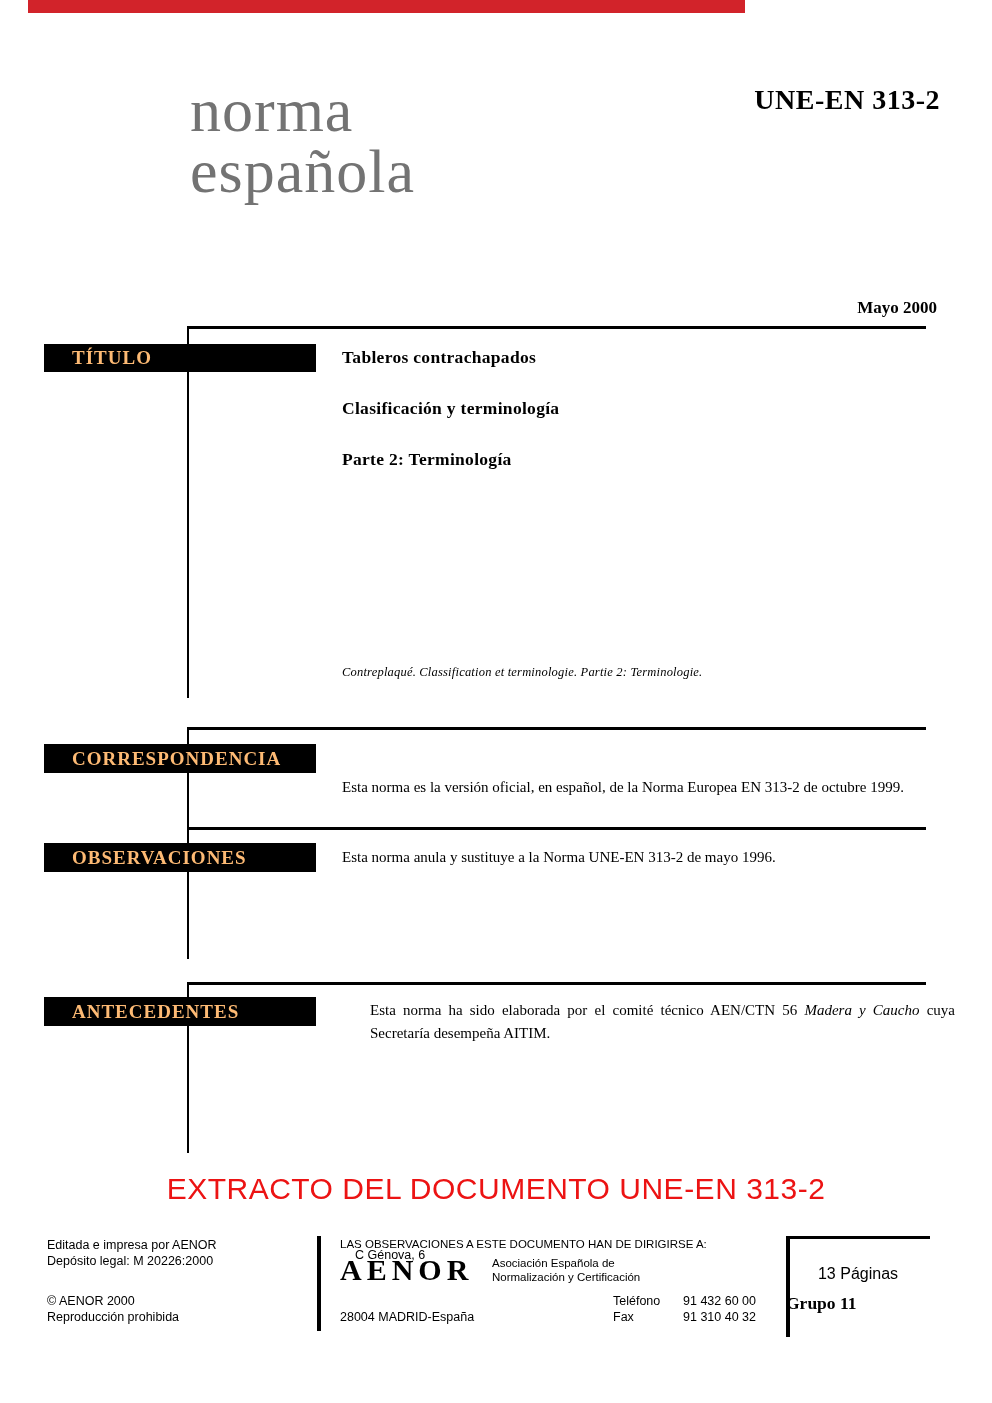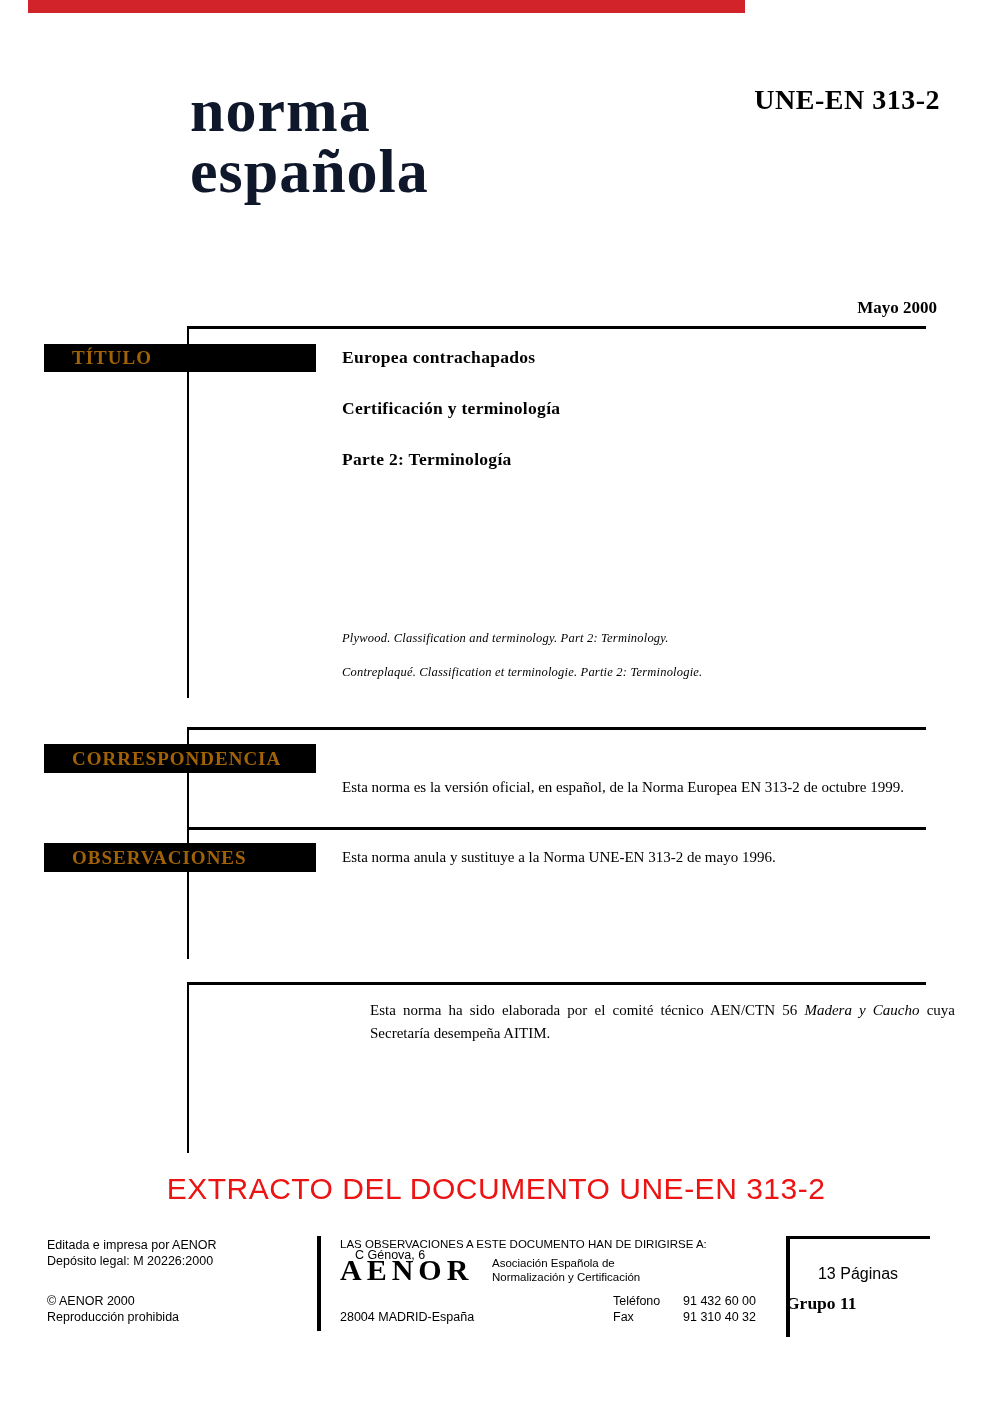"norma" .brand { color: #0f172a -> #737373; font-weight: bold -> normal }
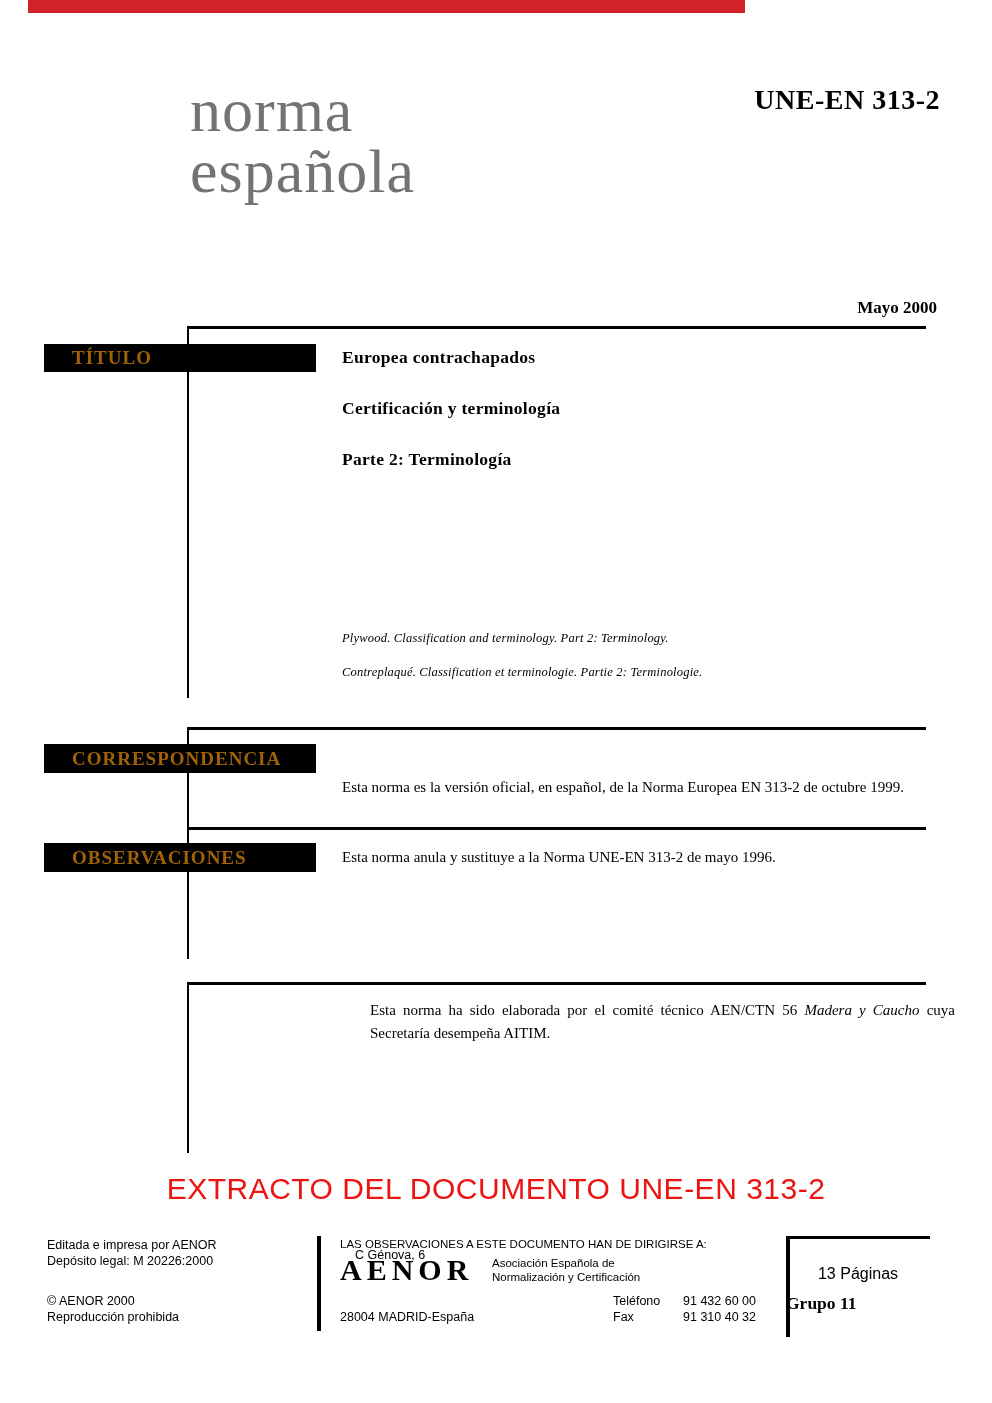"TÍTULO" .black-bar { color: #a16207 -> #fdba74 }
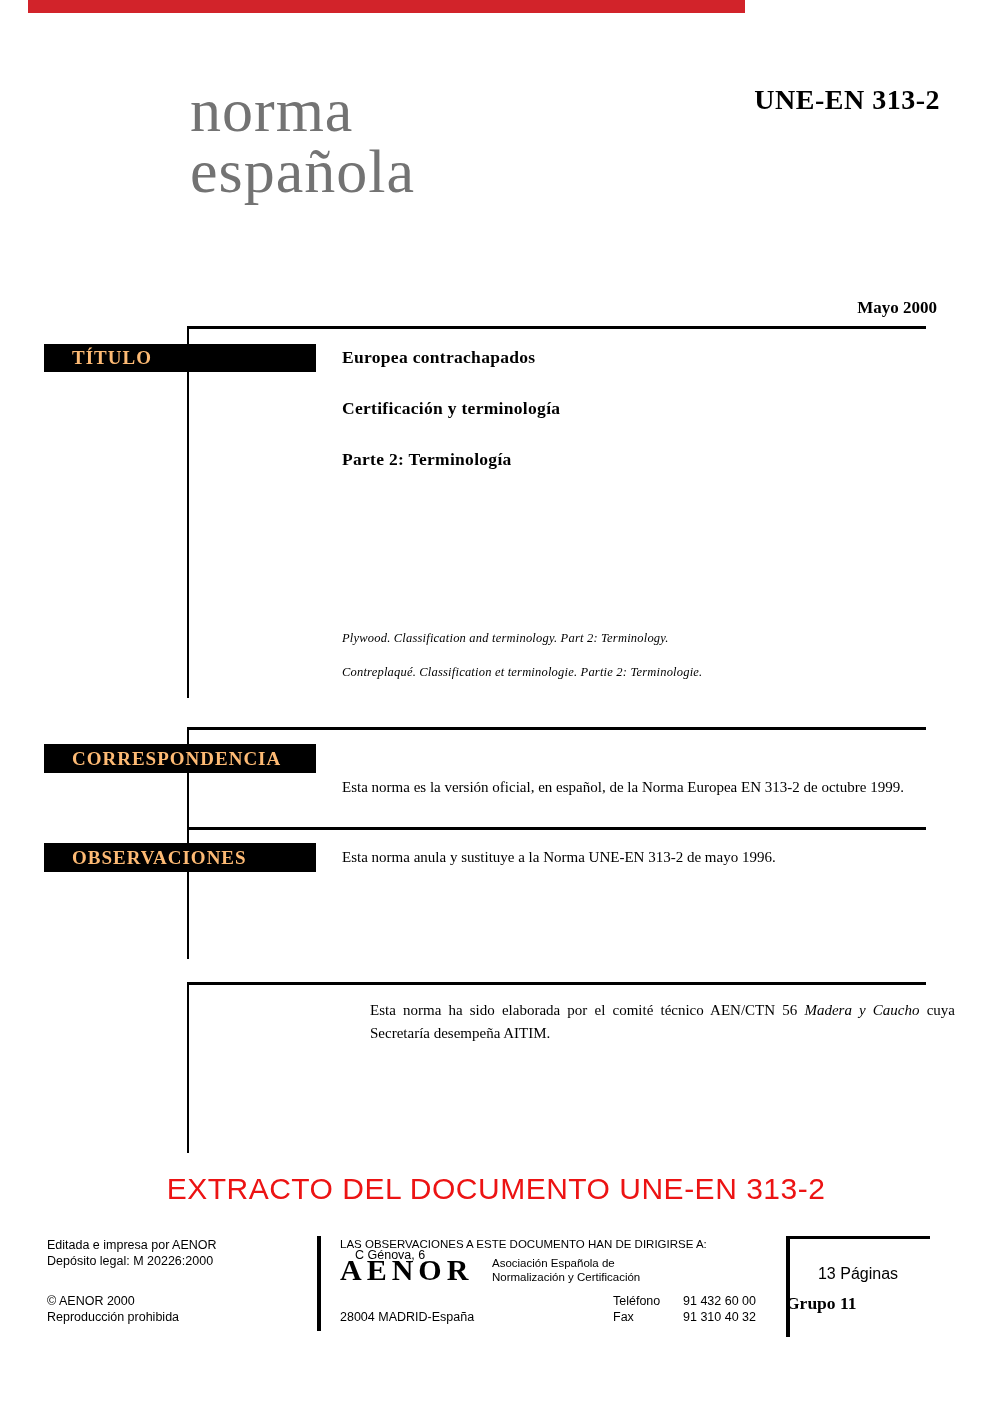"Europea contrachapados" div.abs { text: Europea -> Tableros }
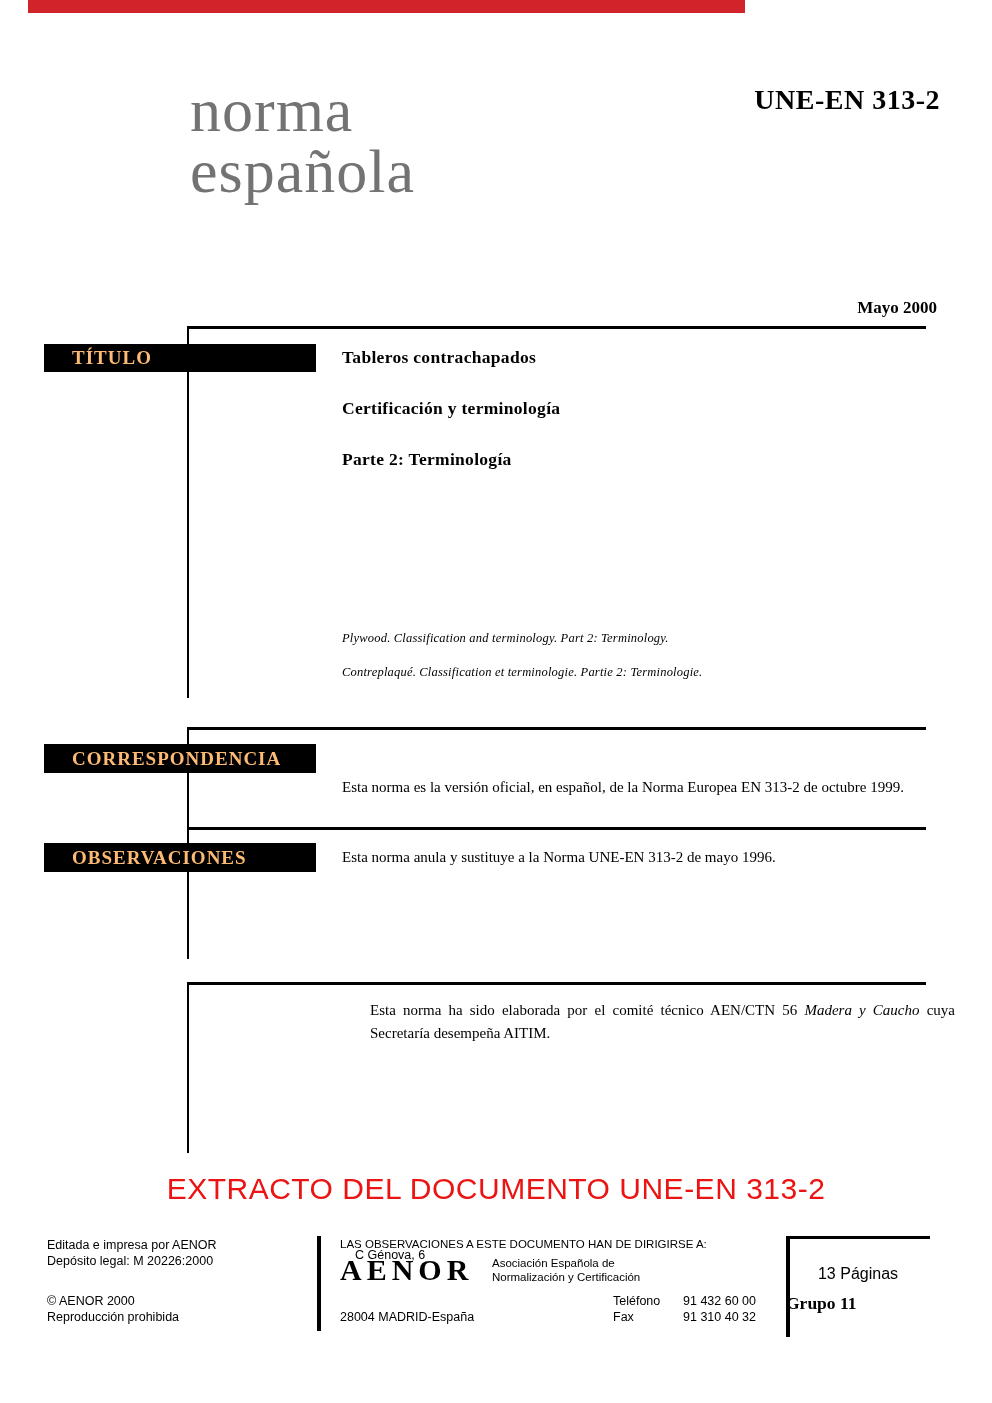"Certificación y terminología" div.abs { text: Certificación -> Clasificación }
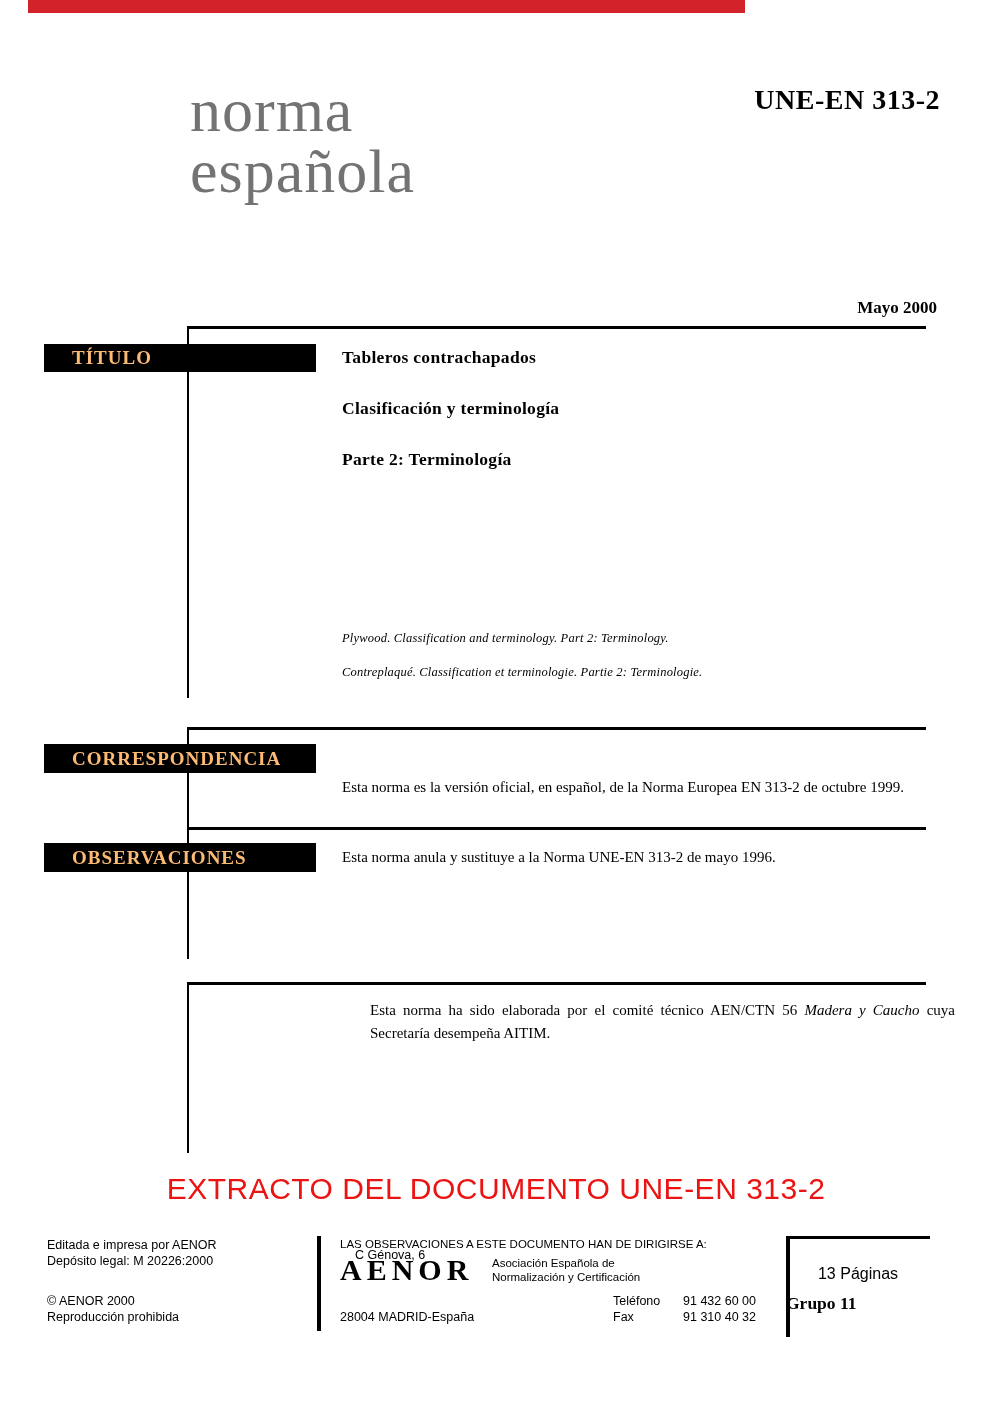"Plywood. Classification and terminology." div.abs { html: <div>Plywood. Classification and terminology. Part 2: Terminology.</div> -> none }
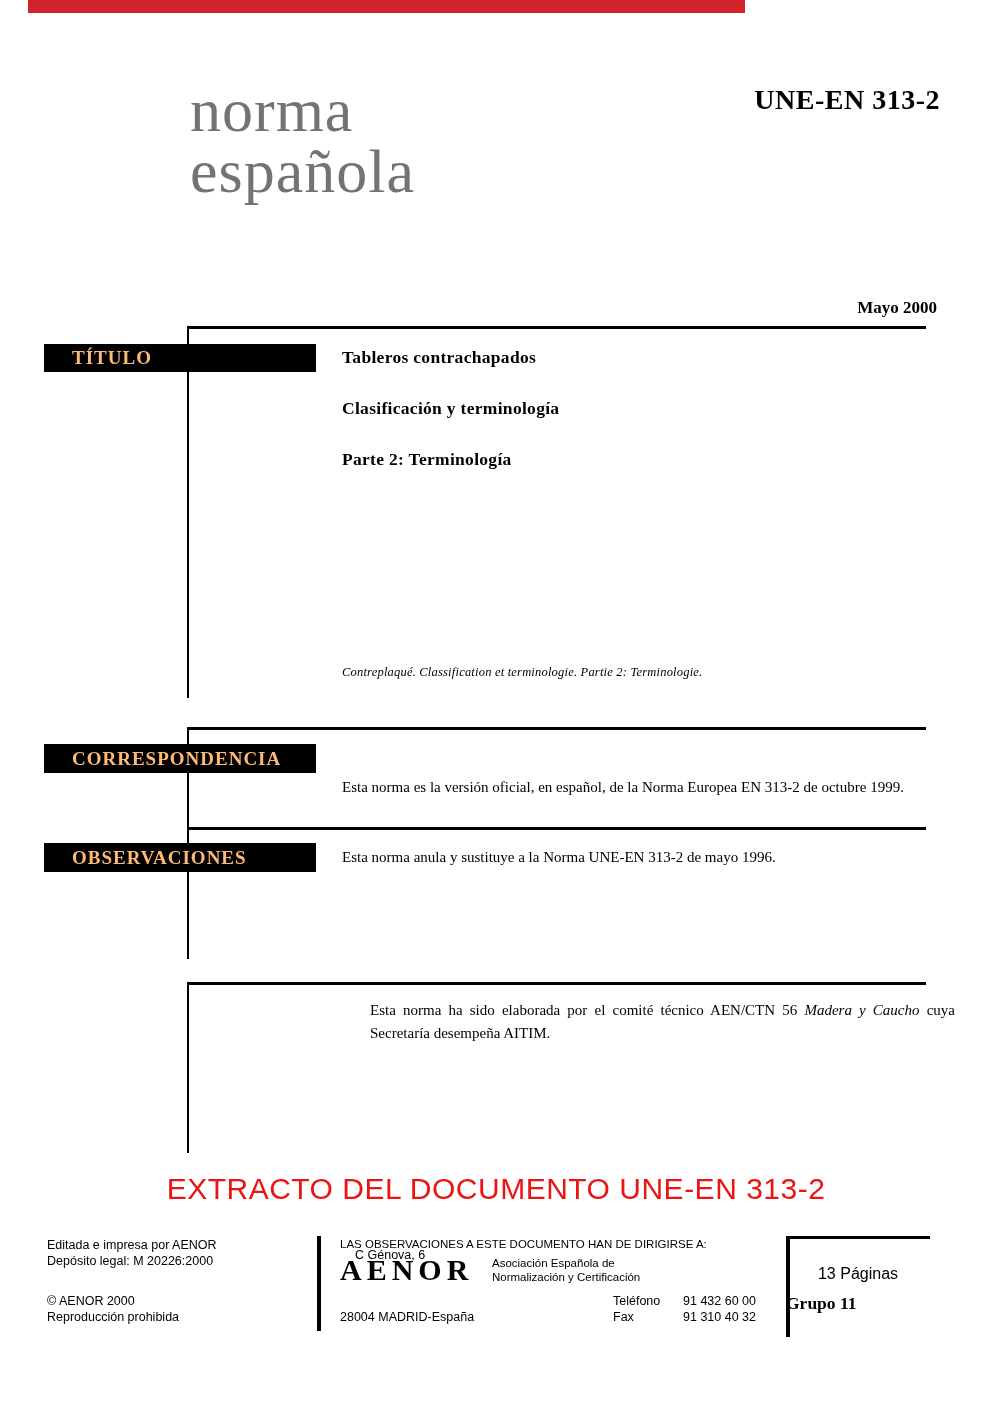"ANTECEDENTES" div.abs { html: none -> <div>ANTECEDENTES</div> }
